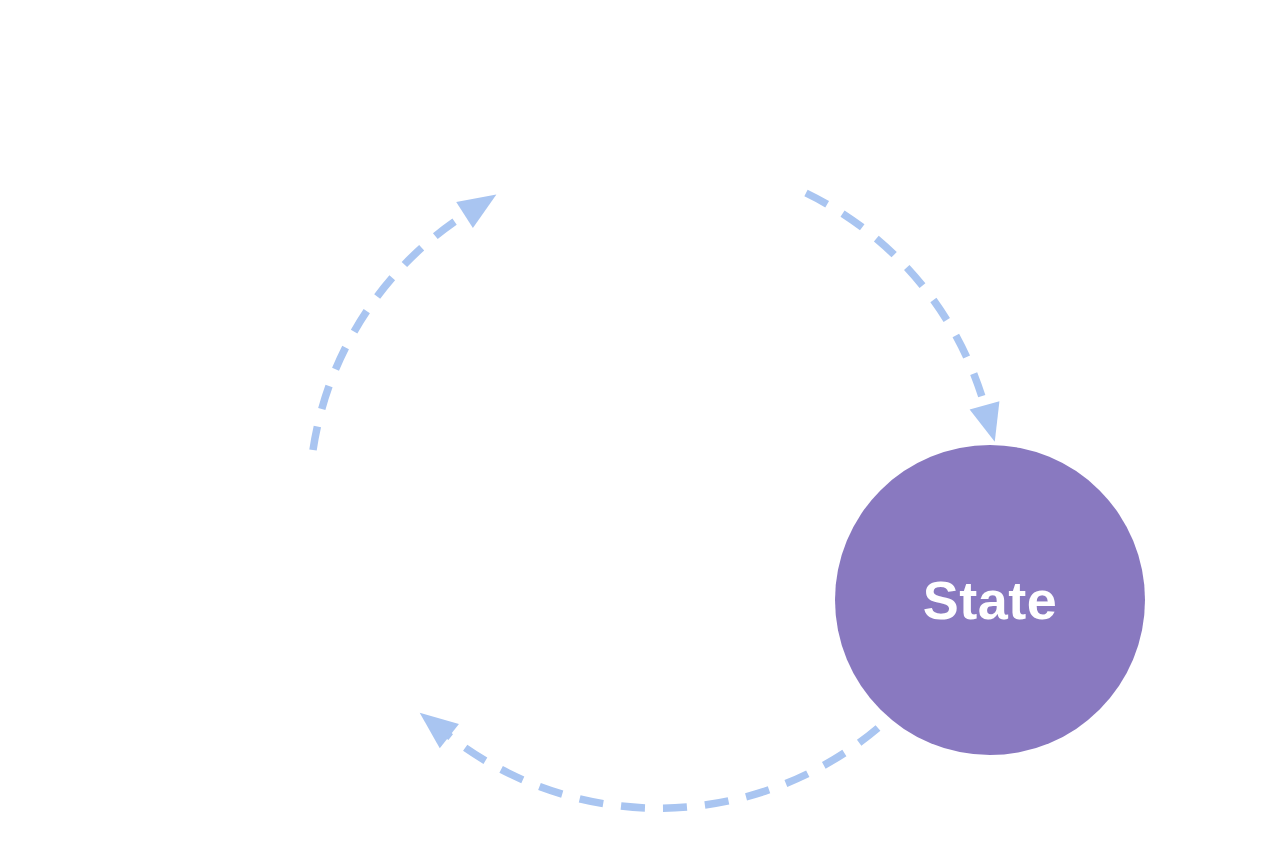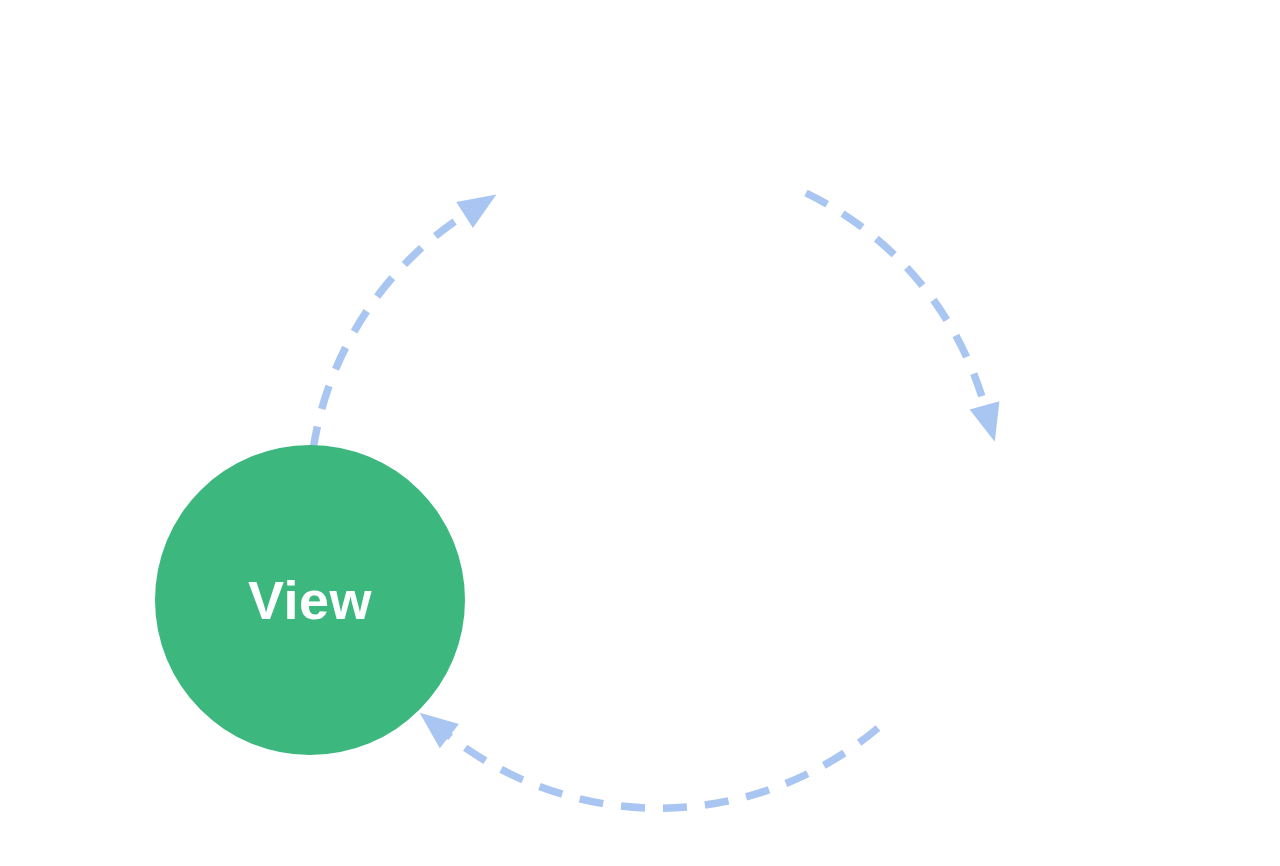"View" div.node { html: <div> <span>View</span> </div> -> none }
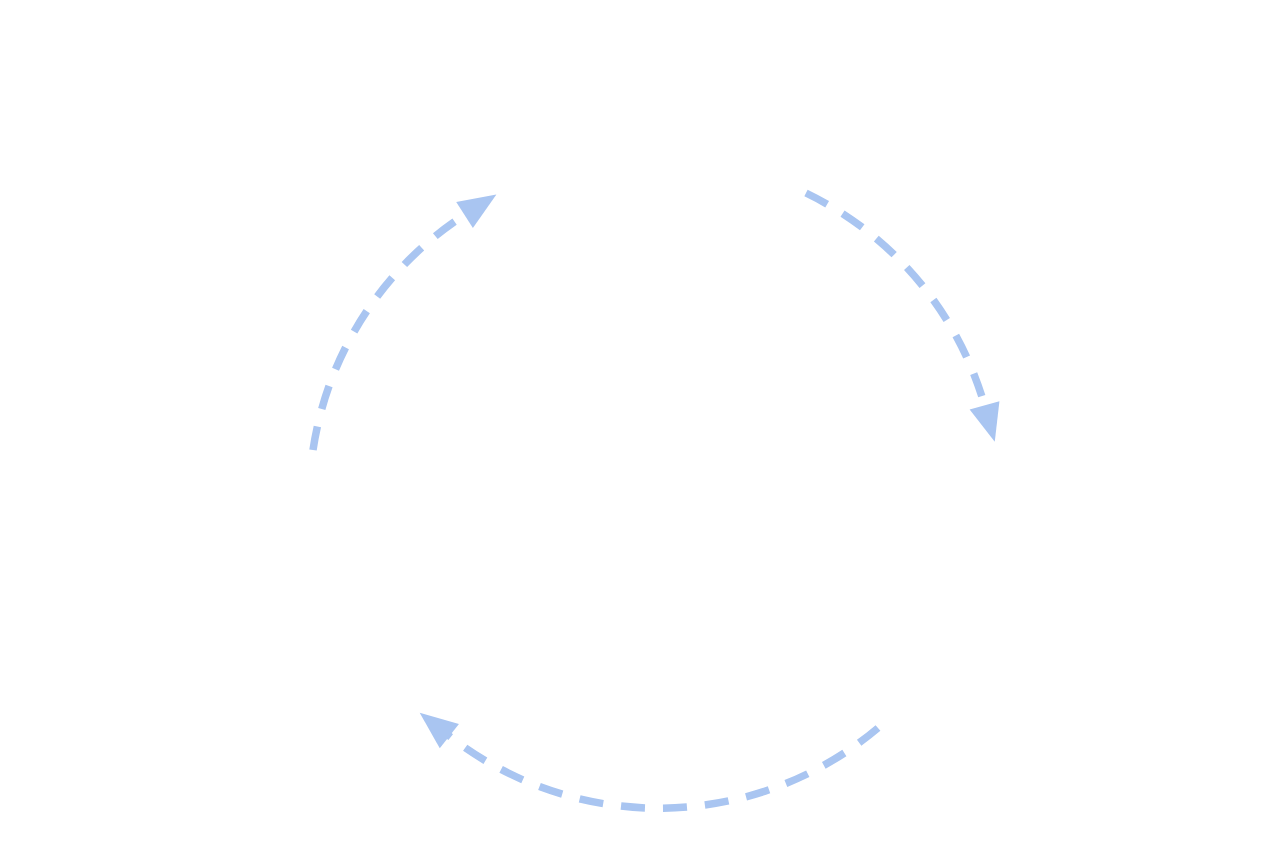"State" div.node { html: none -> <div> <span>State</span> </div> }
